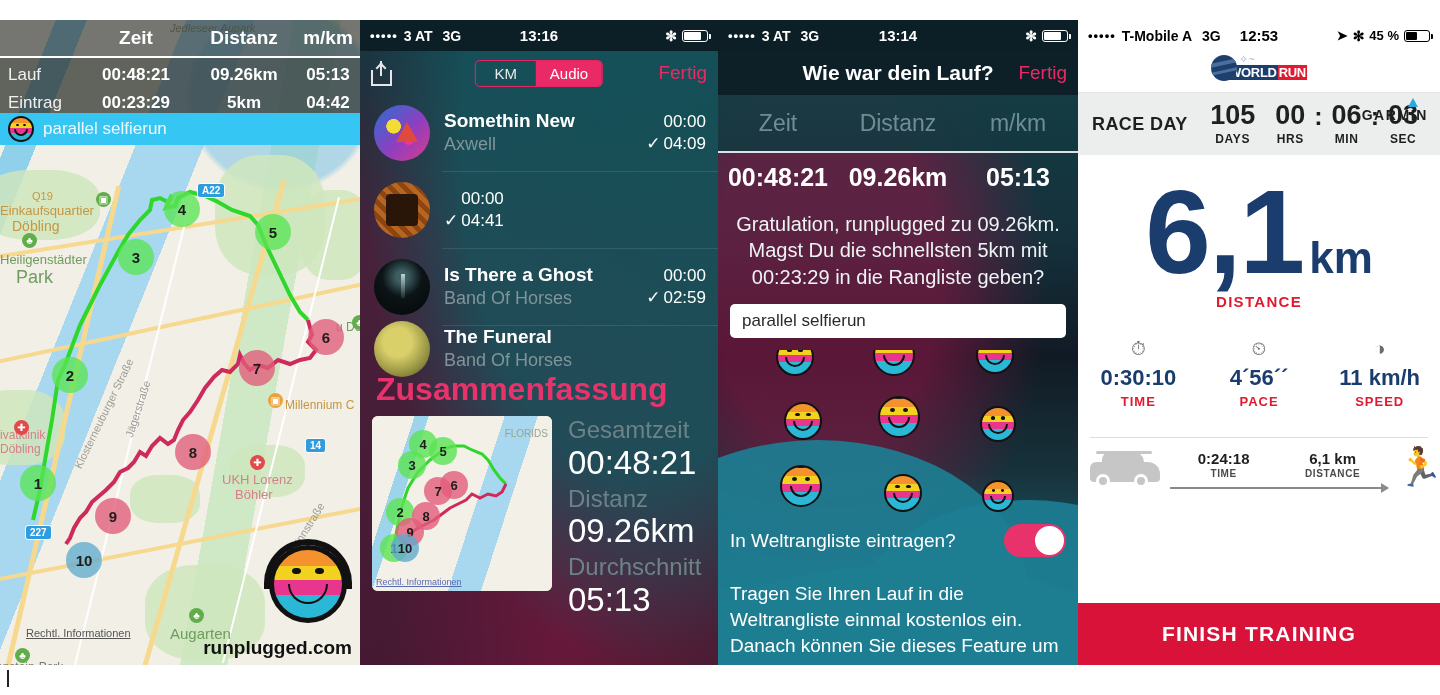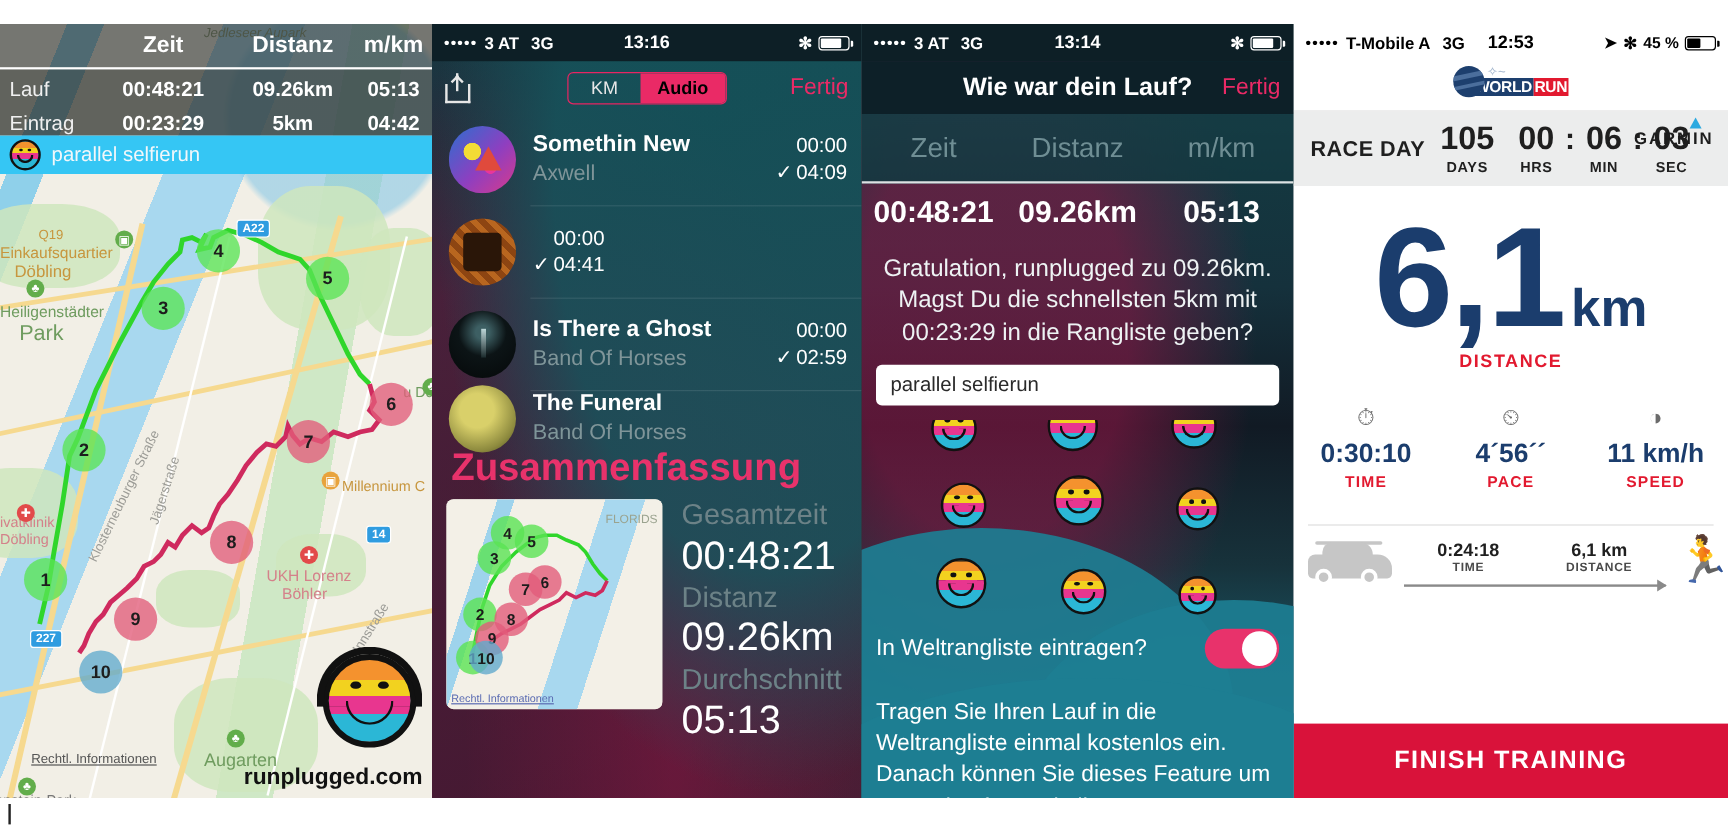"Audio" .seg .on { color: #000000 -> #ffffff; font-weight: 700 -> 400 }
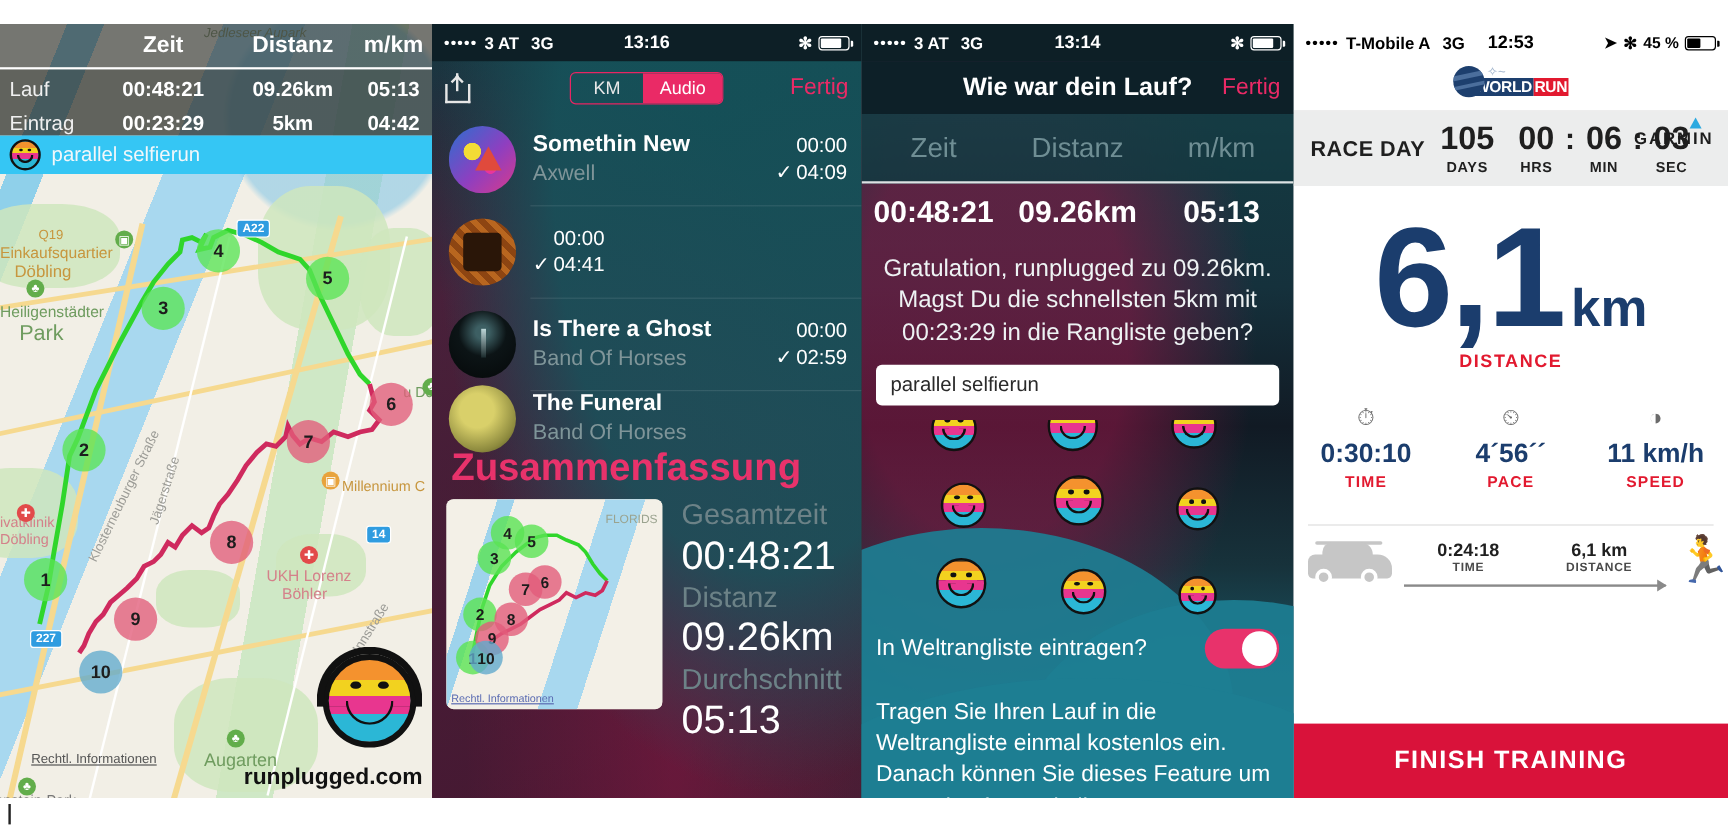"00" .rd-clock { margin-right: 18px -> 8px }
